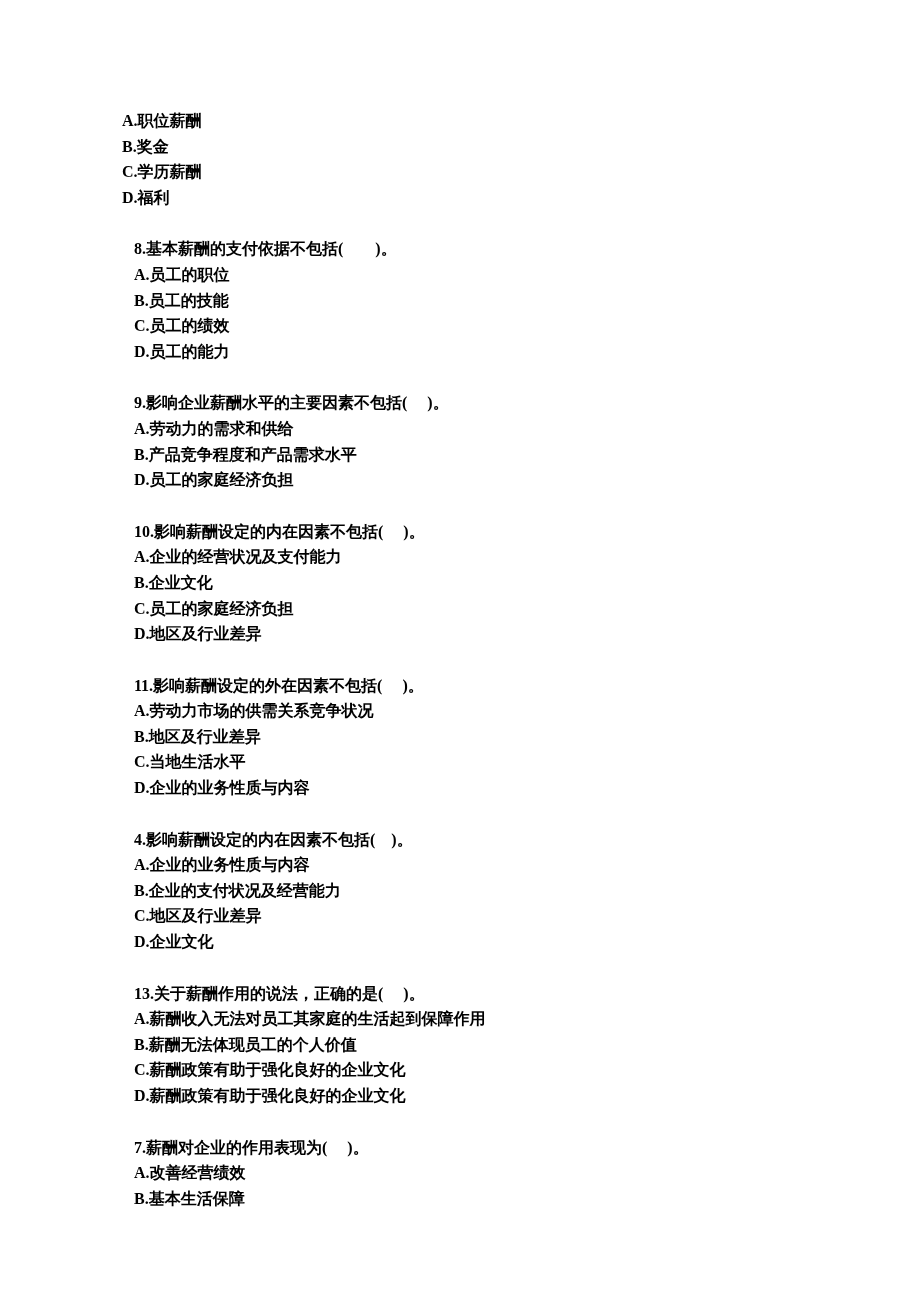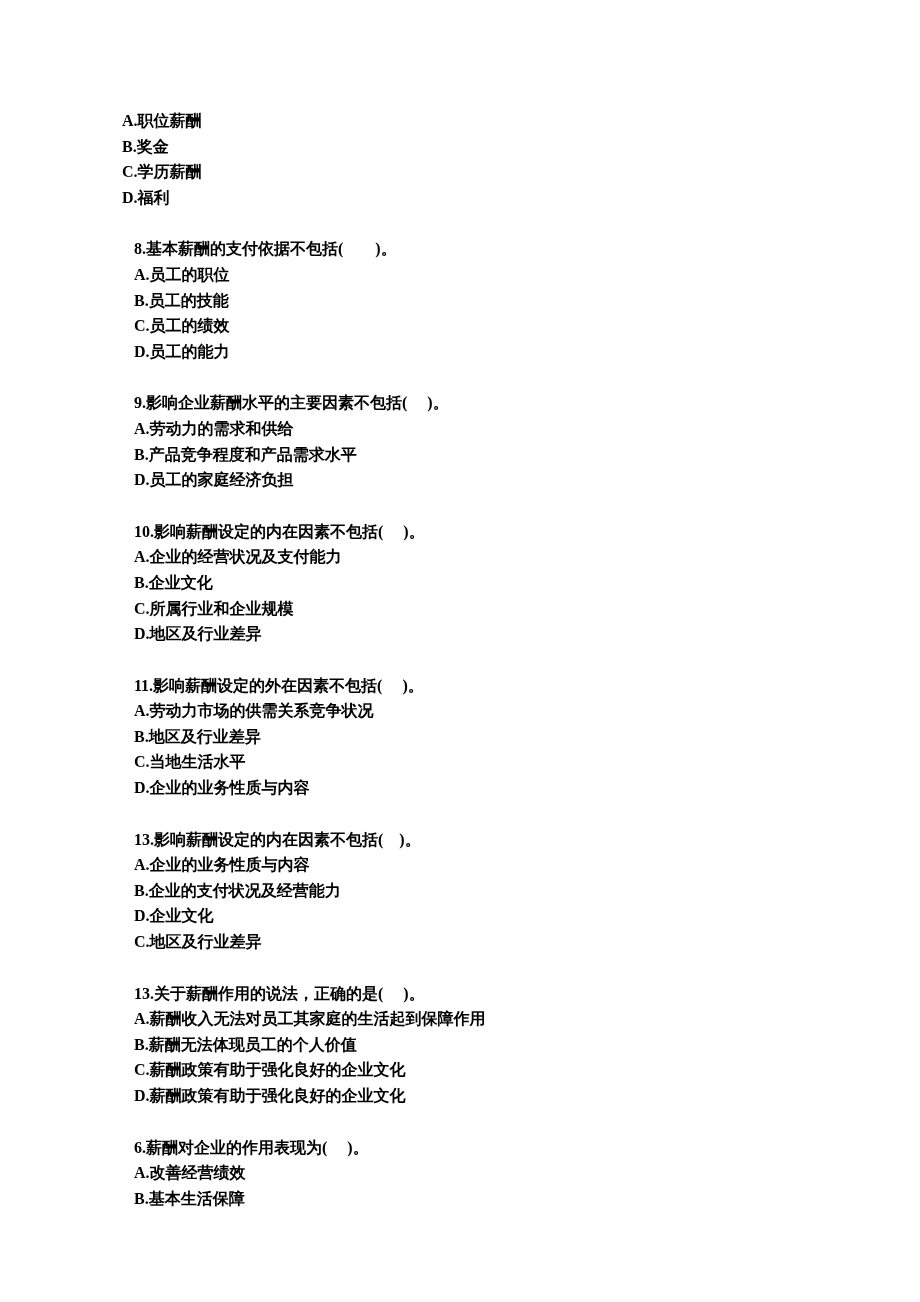"C.所属行业和企业规模" span.option-line { text: C.所属行业和企业规模 -> C.员工的家庭经济负担 }
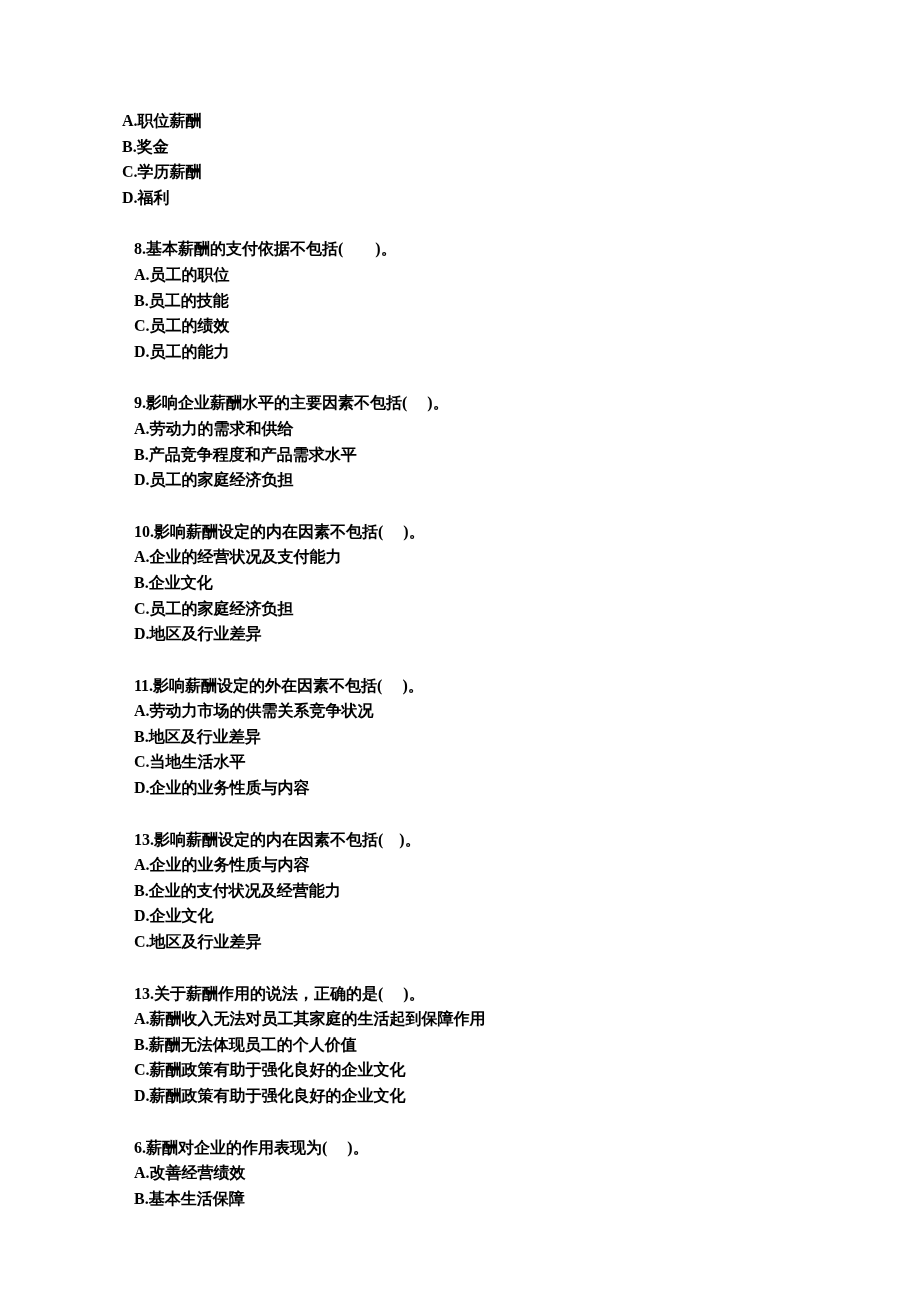"13.影响薪酬设定的内在因素不包括( )。" span.stem-line { text: 13 -> 4 }
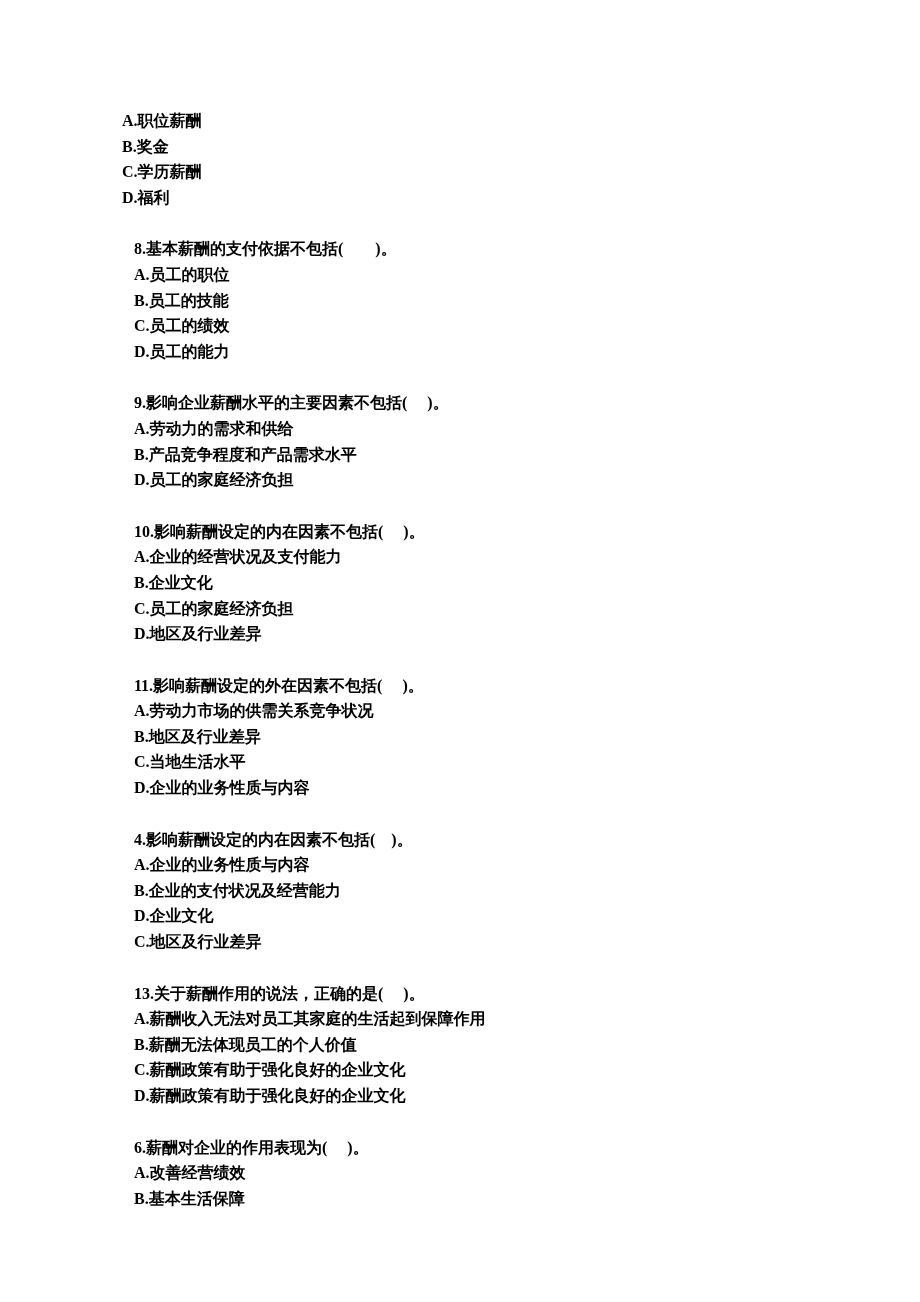"D.企业文化" span.option-line { order: before "C.地区及行业差异" -> after "C.地区及行业差异" }
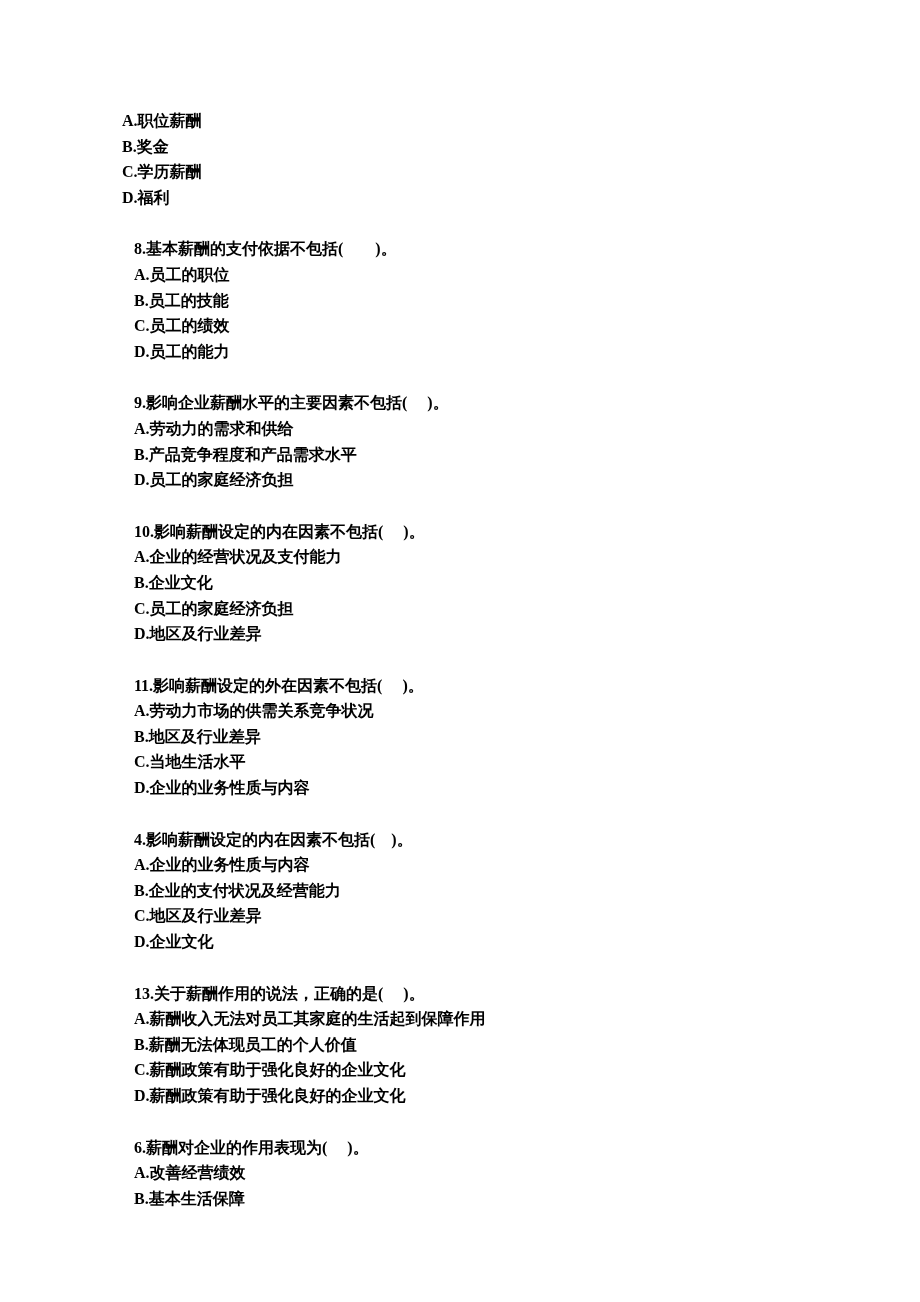"6.薪酬对企业的作用表现为( )。" span.stem-line { text: 6 -> 7 }
